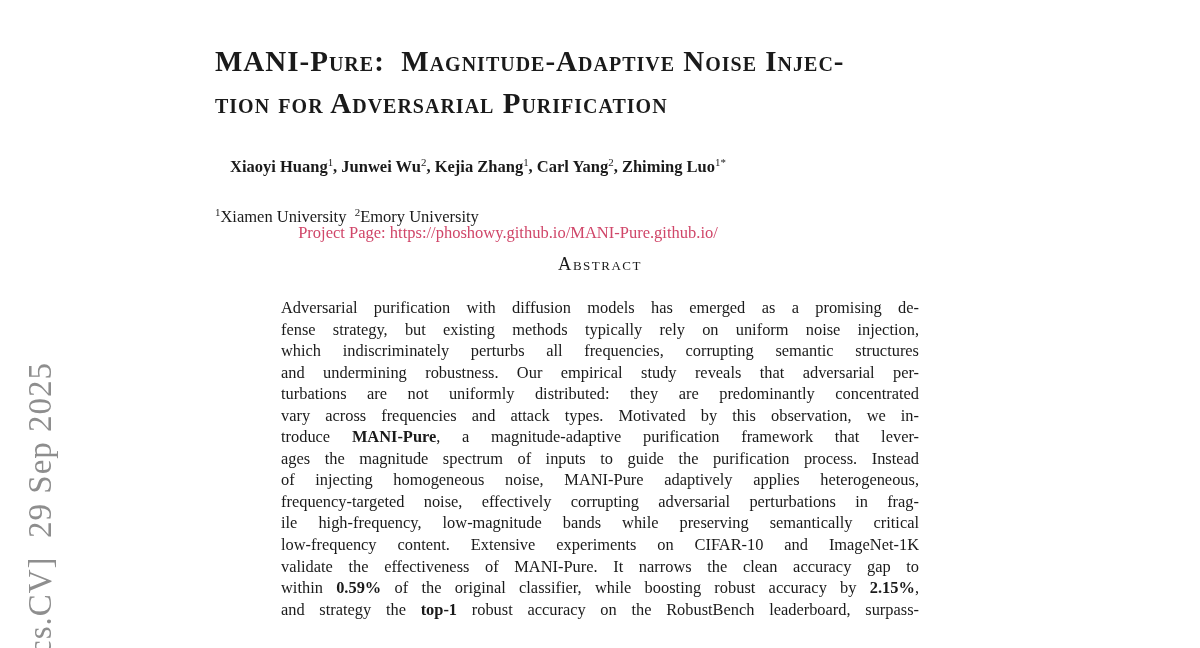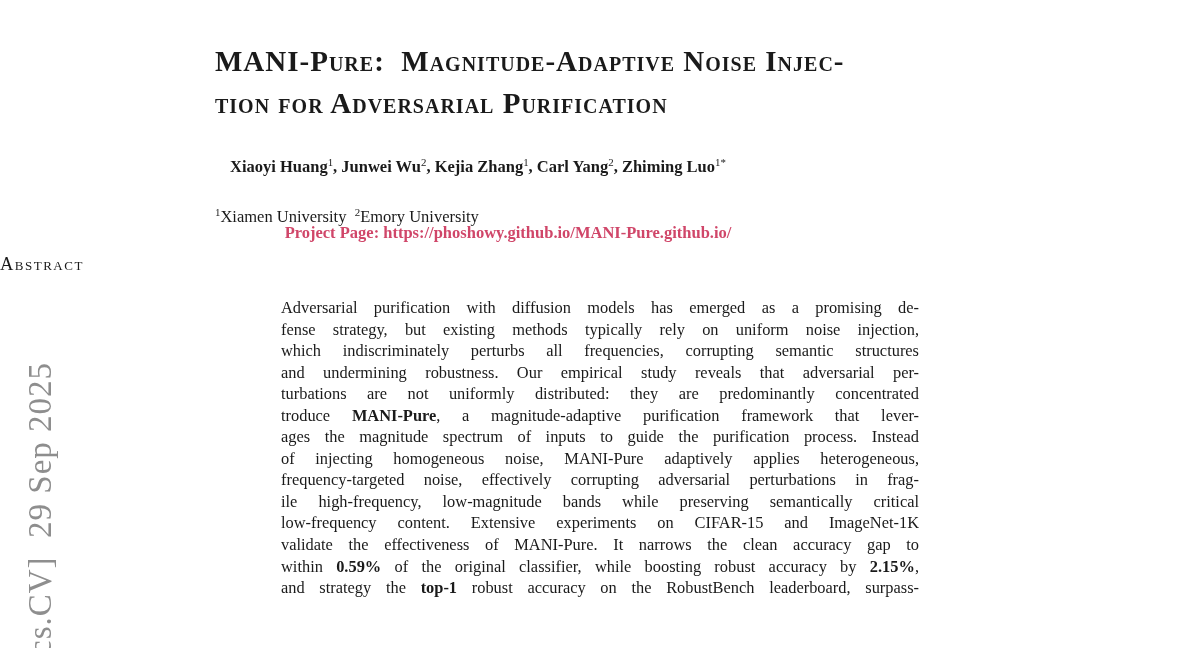"Project Page:" .projlink-row { font-weight: bold -> none }
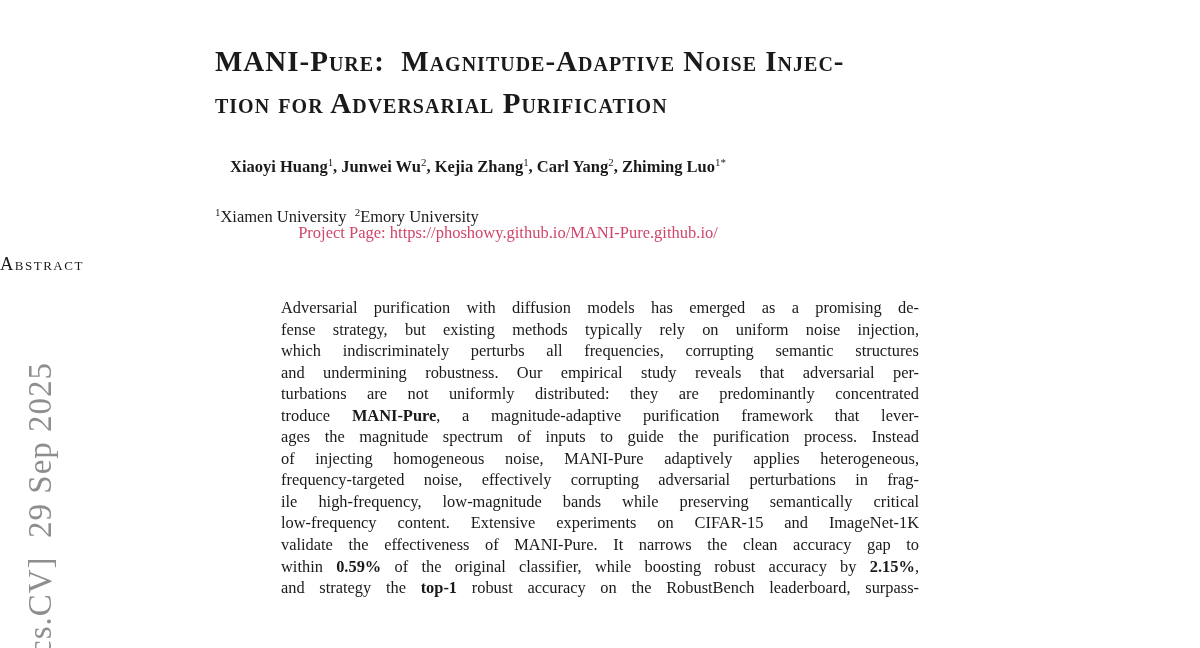"Abstract" .absheading { text-align: none -> center }
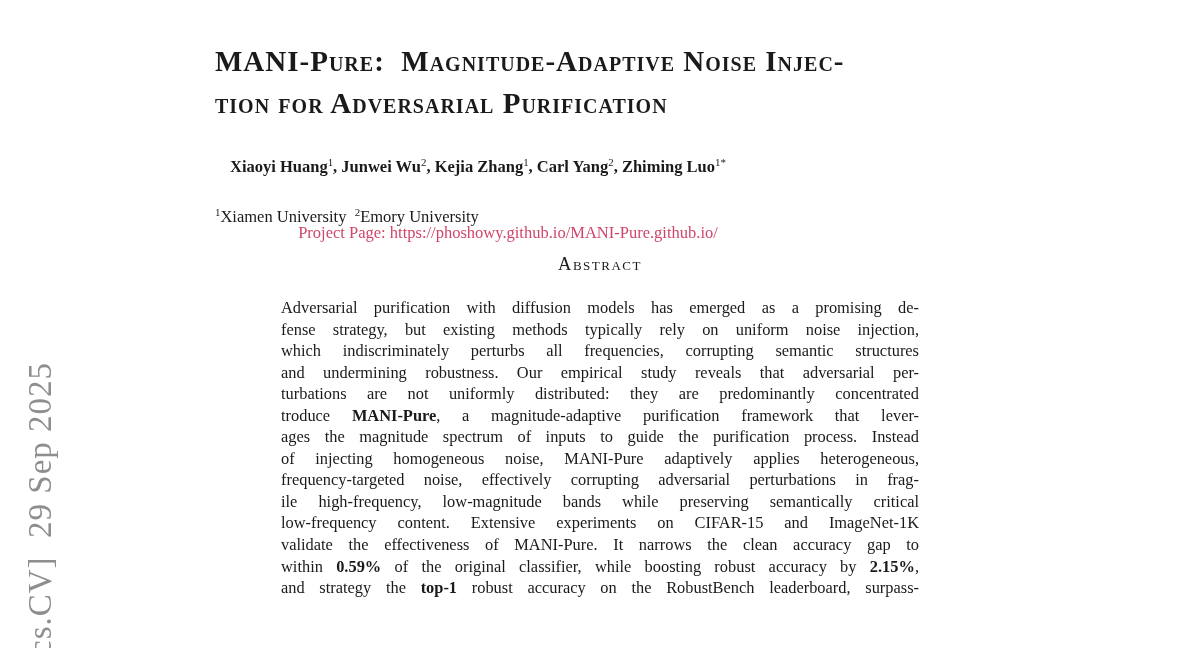"vary across frequencies and attack" div.abs-line { html: none -> <div><span>vary across frequencies and attack types. Motivated by this observation, we in-</span></div> }
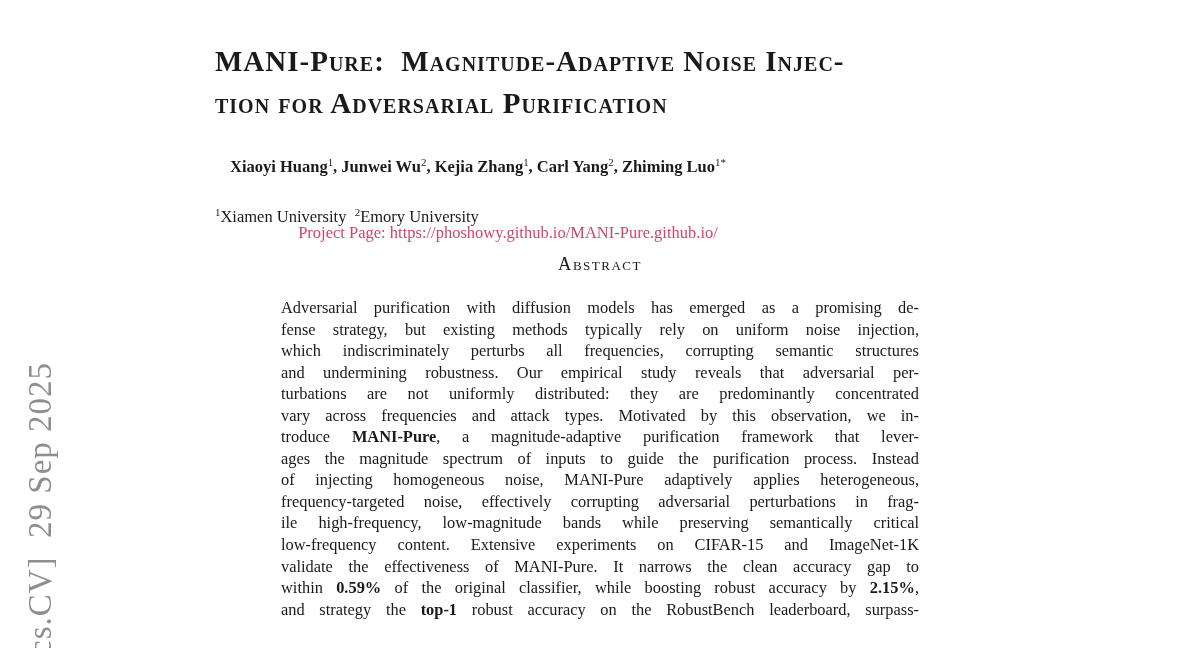"low-frequency content. Extensive" span { text: CIFAR-15 -> CIFAR-10 }
